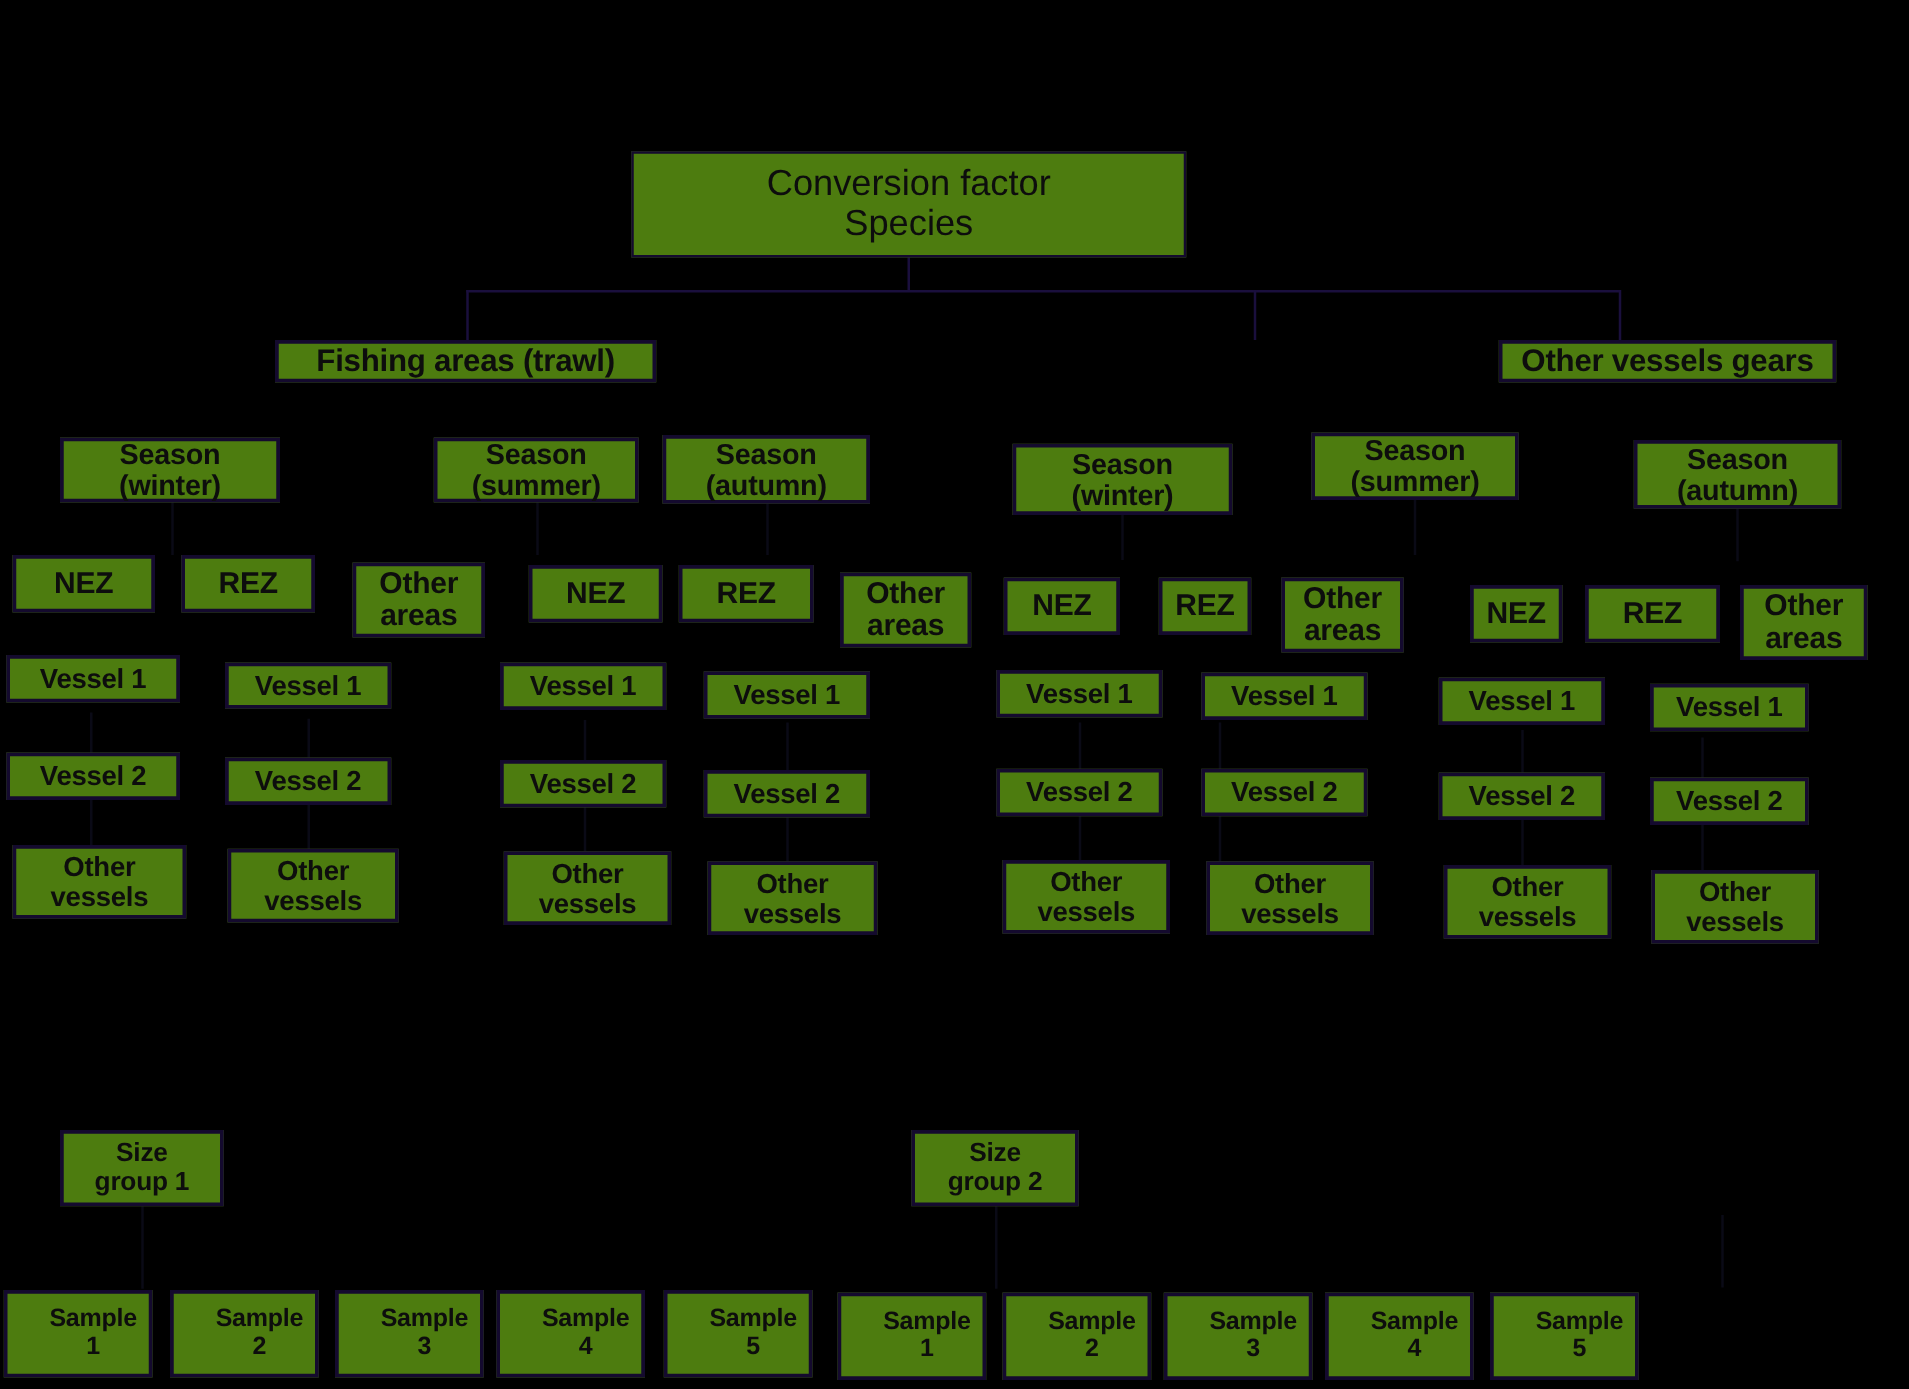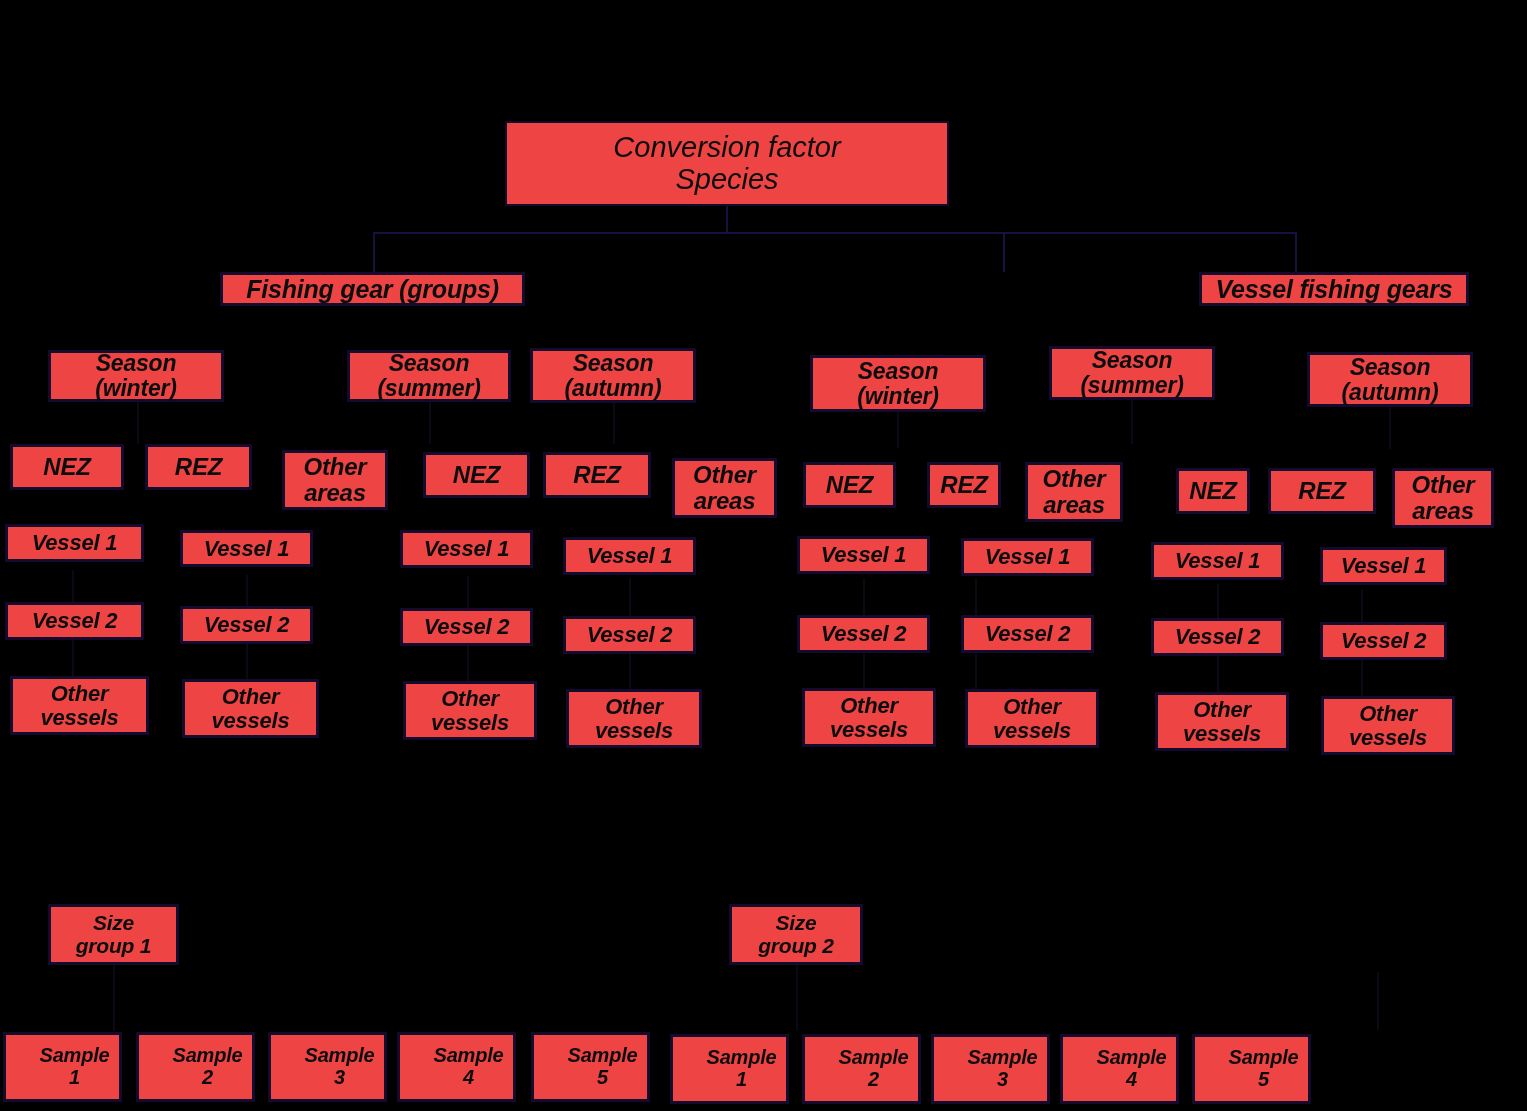"Conversion factor" .node { background: #ef4444 -> #4d7c0f; font-style: italic -> none }
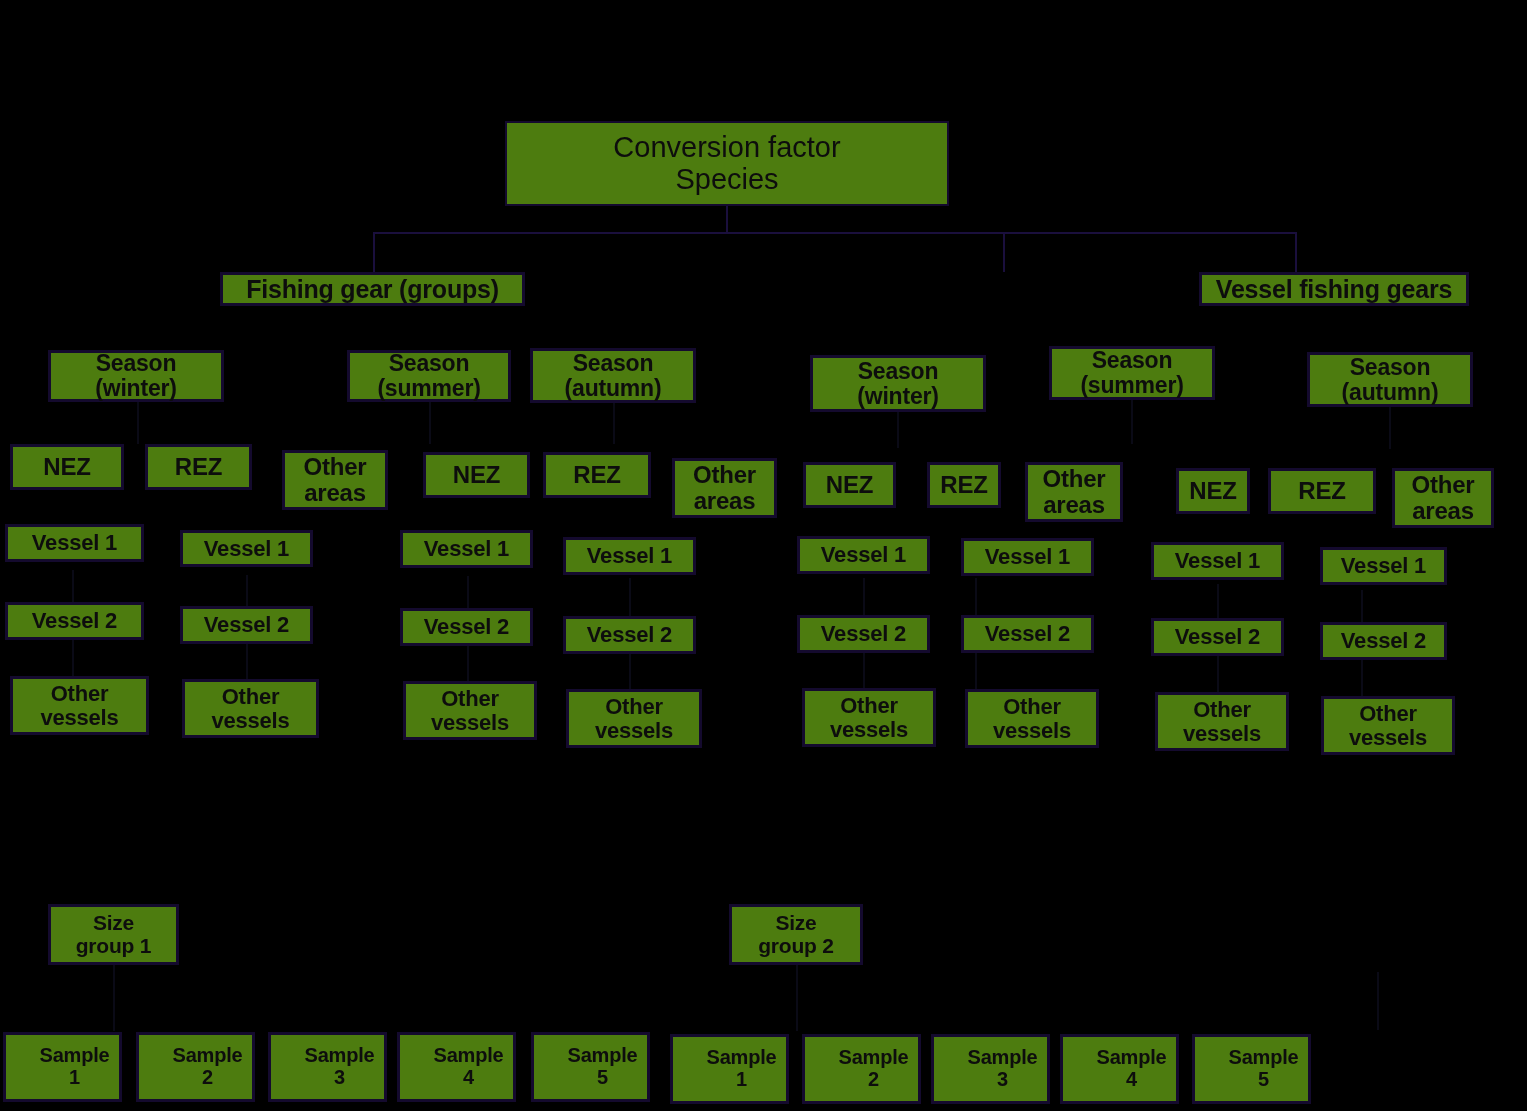"Fishing gear (groups)" div.node { text: gear (groups -> areas (trawl }
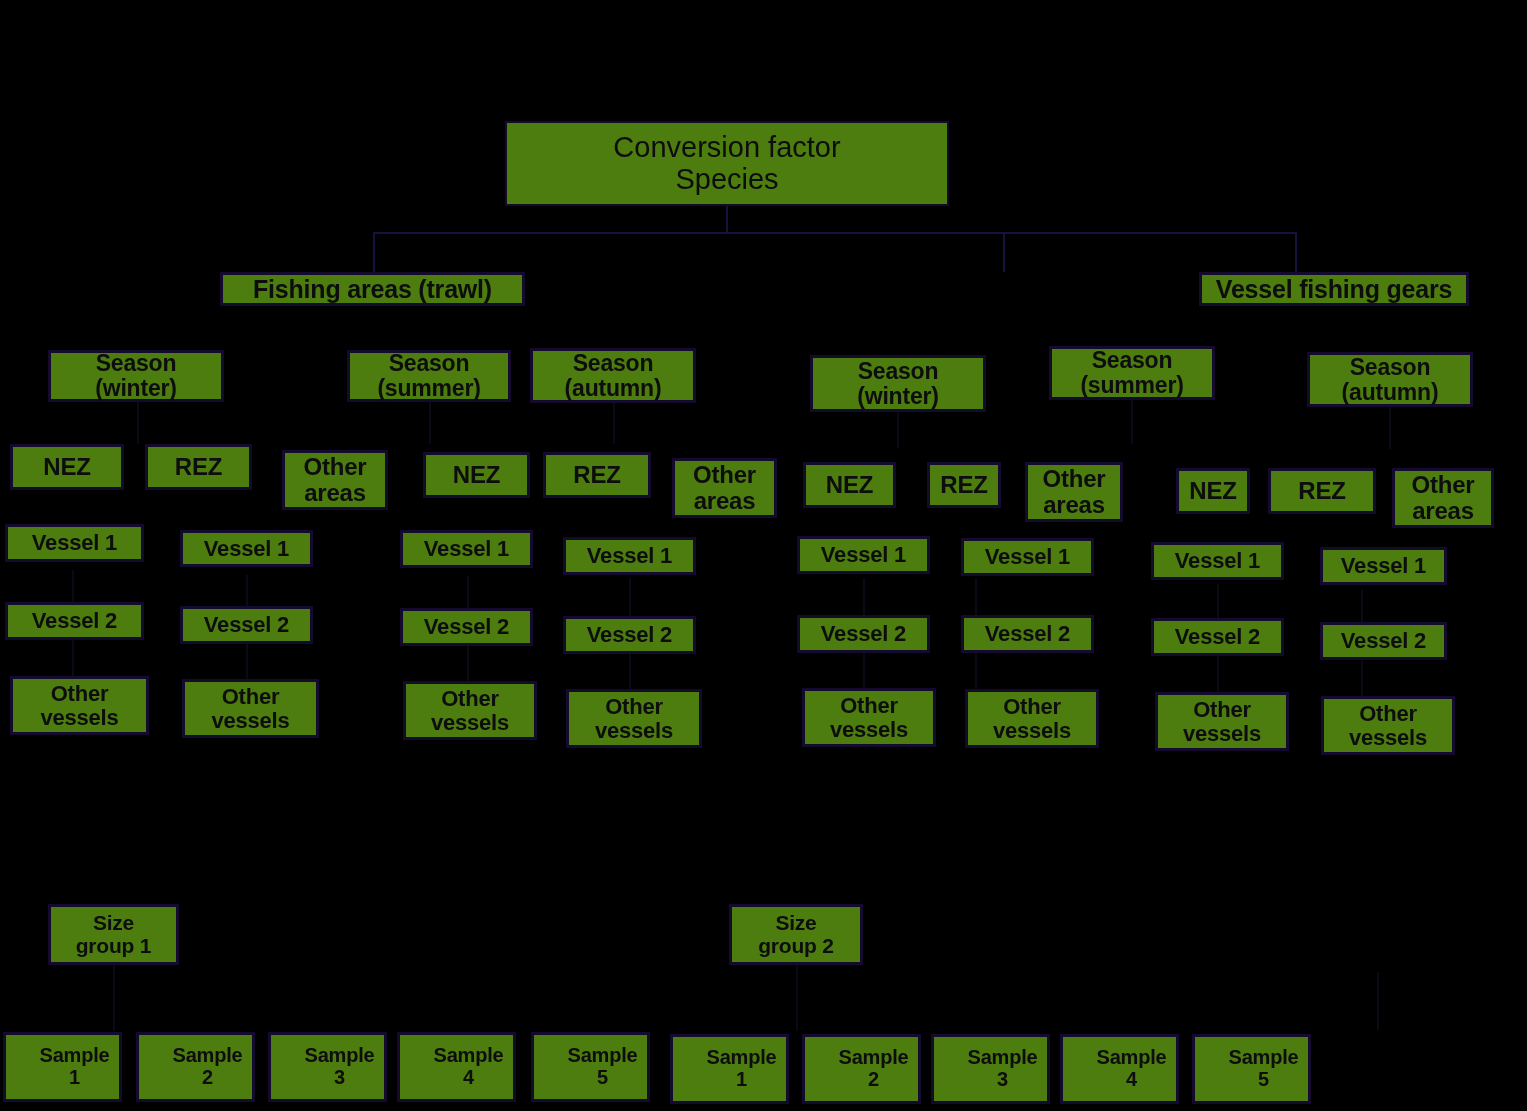"Vessel fishing gears" div.node { text: Vessel fishing -> Other vessels }
